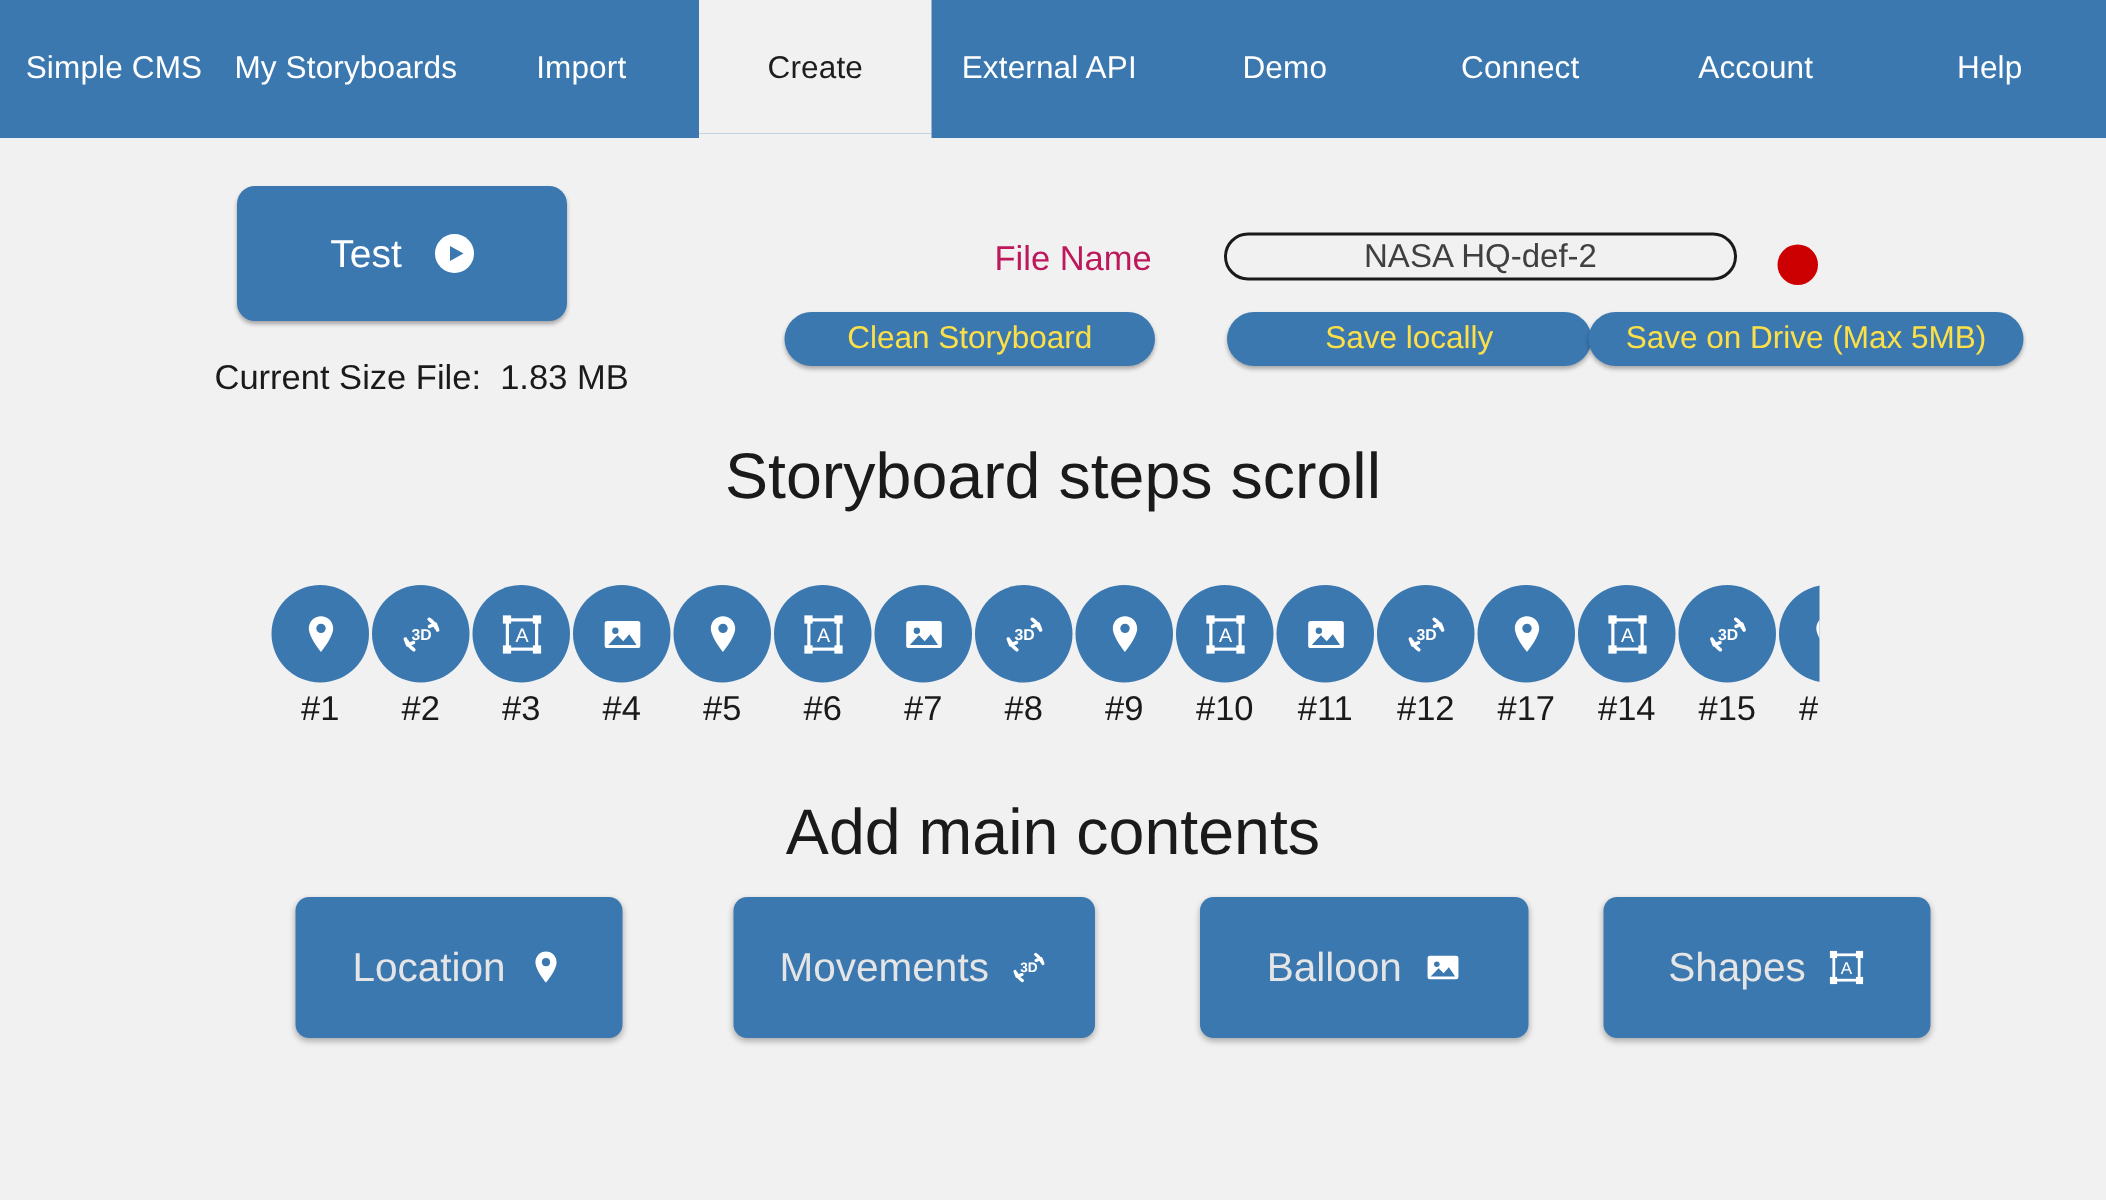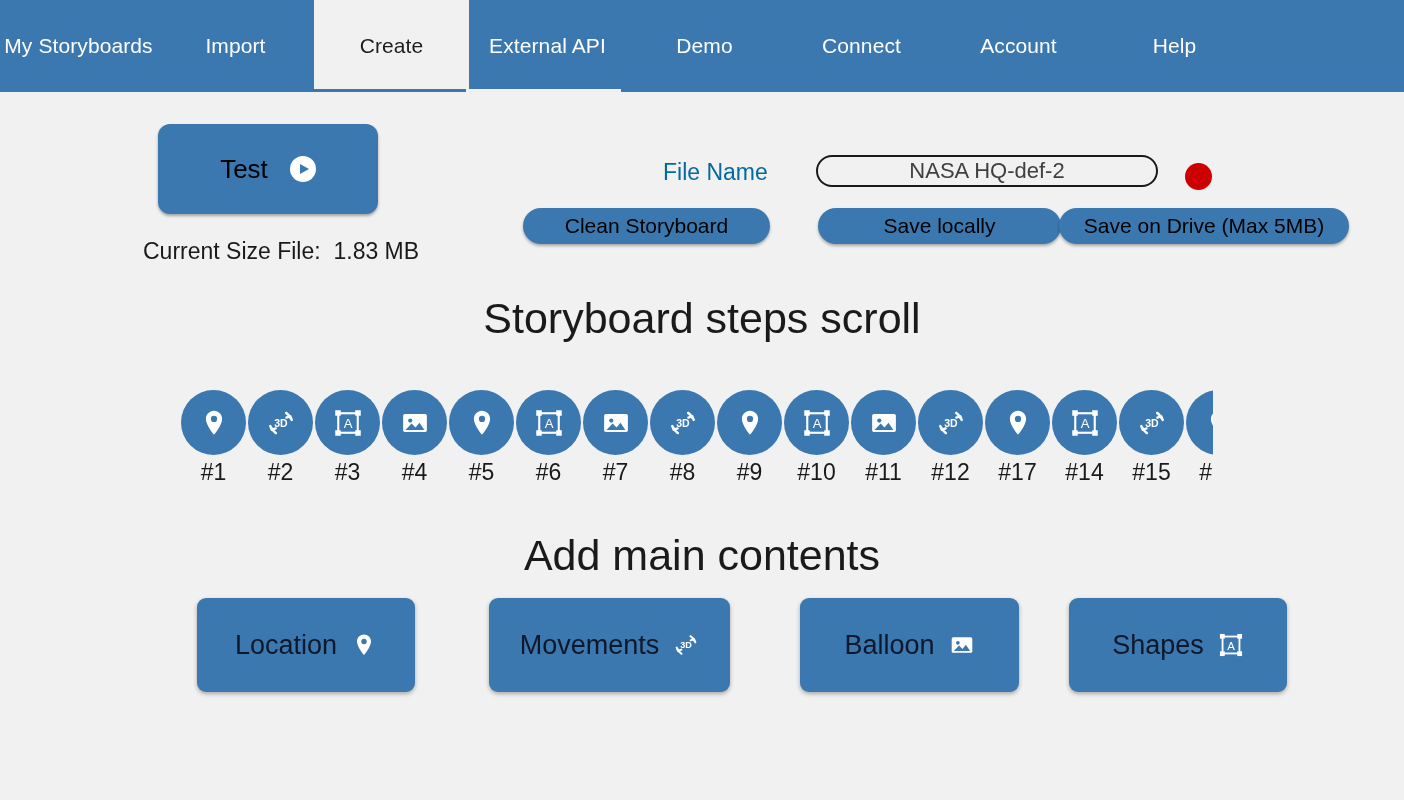"Simple CMS" div.nav-item { html: none -> <div>Simple CMS</div> }
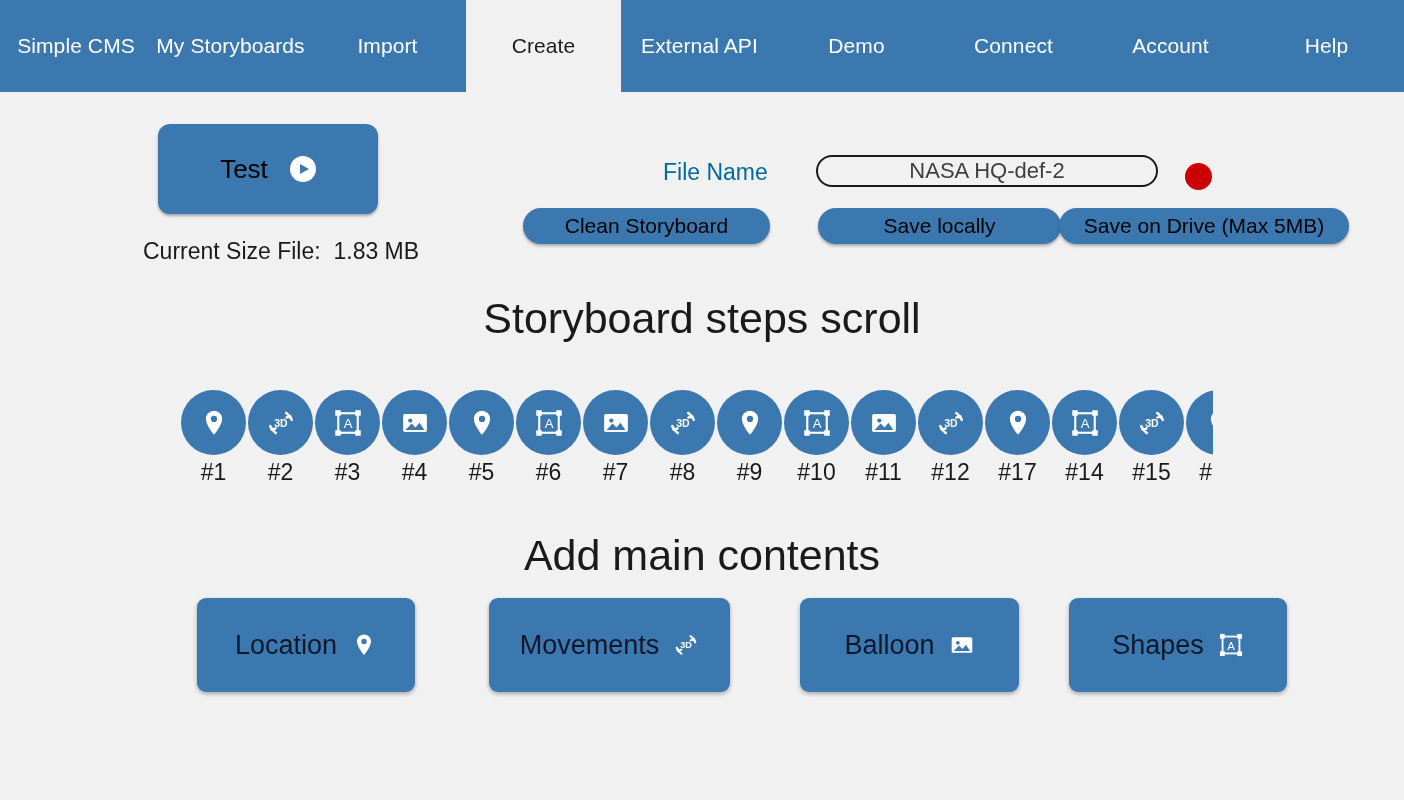"Test" .test-btn .label { color: #000000 -> #ffffff }
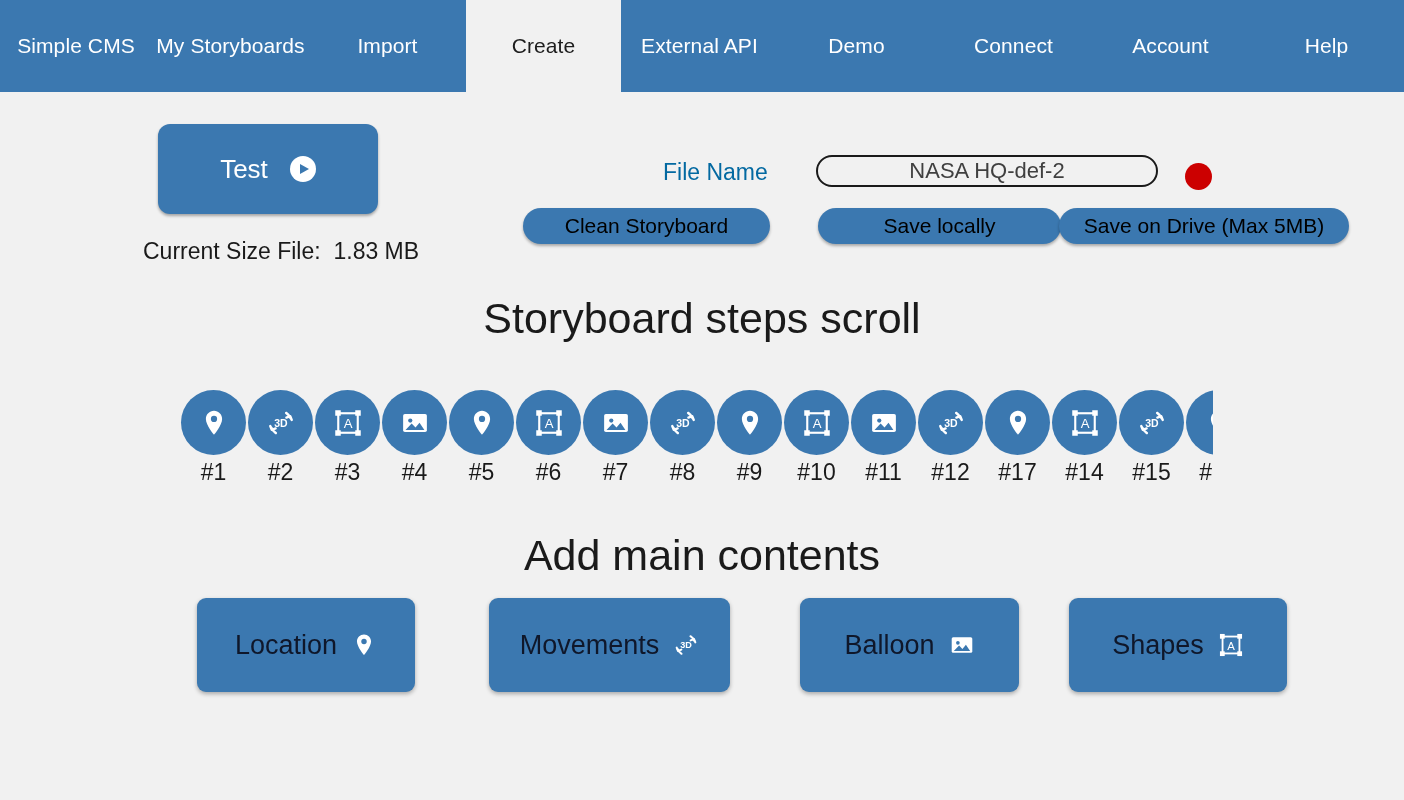"File Name" .filename-label { color: #0369a1 -> #be185d }
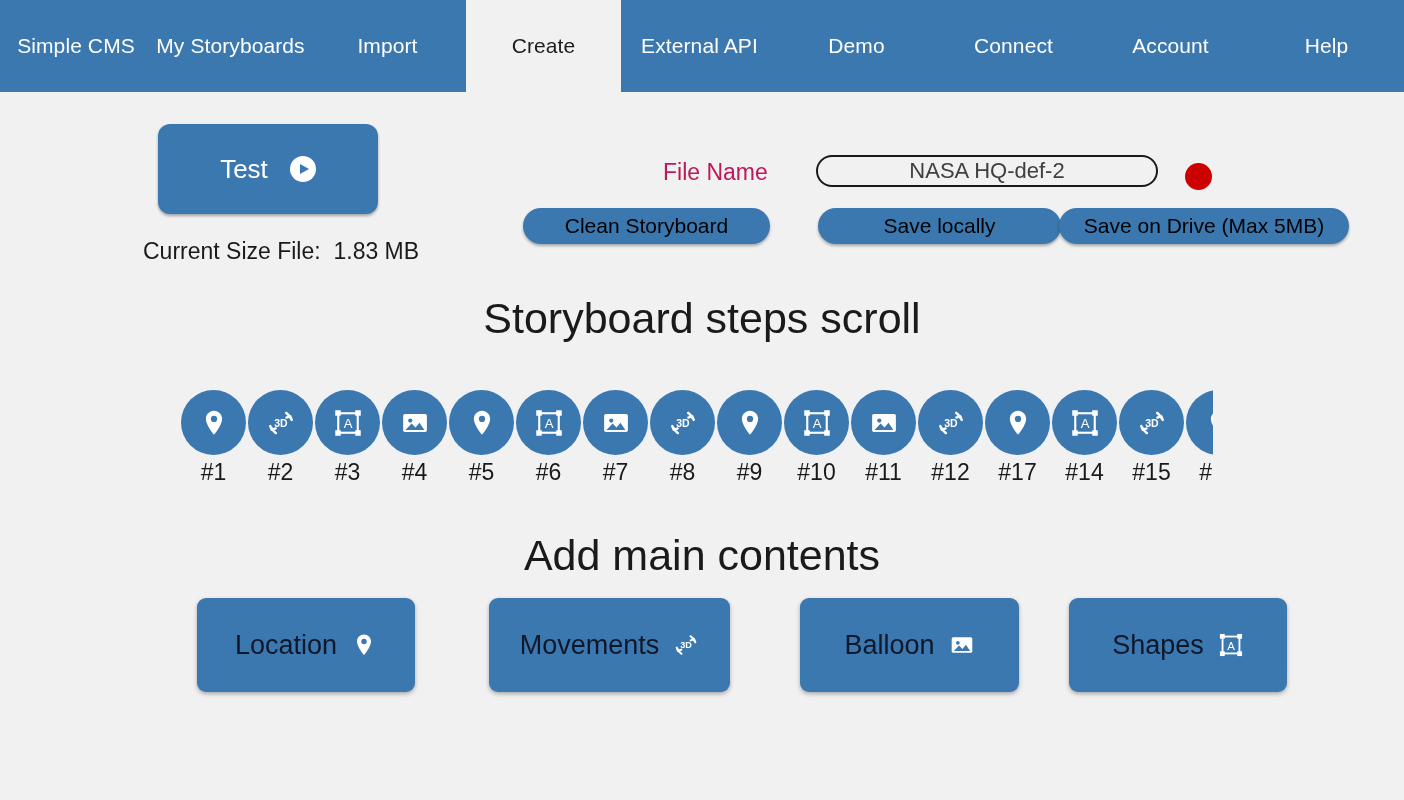"Clean Storyboard" .pill-btn { color: #000000 -> #fde047 }
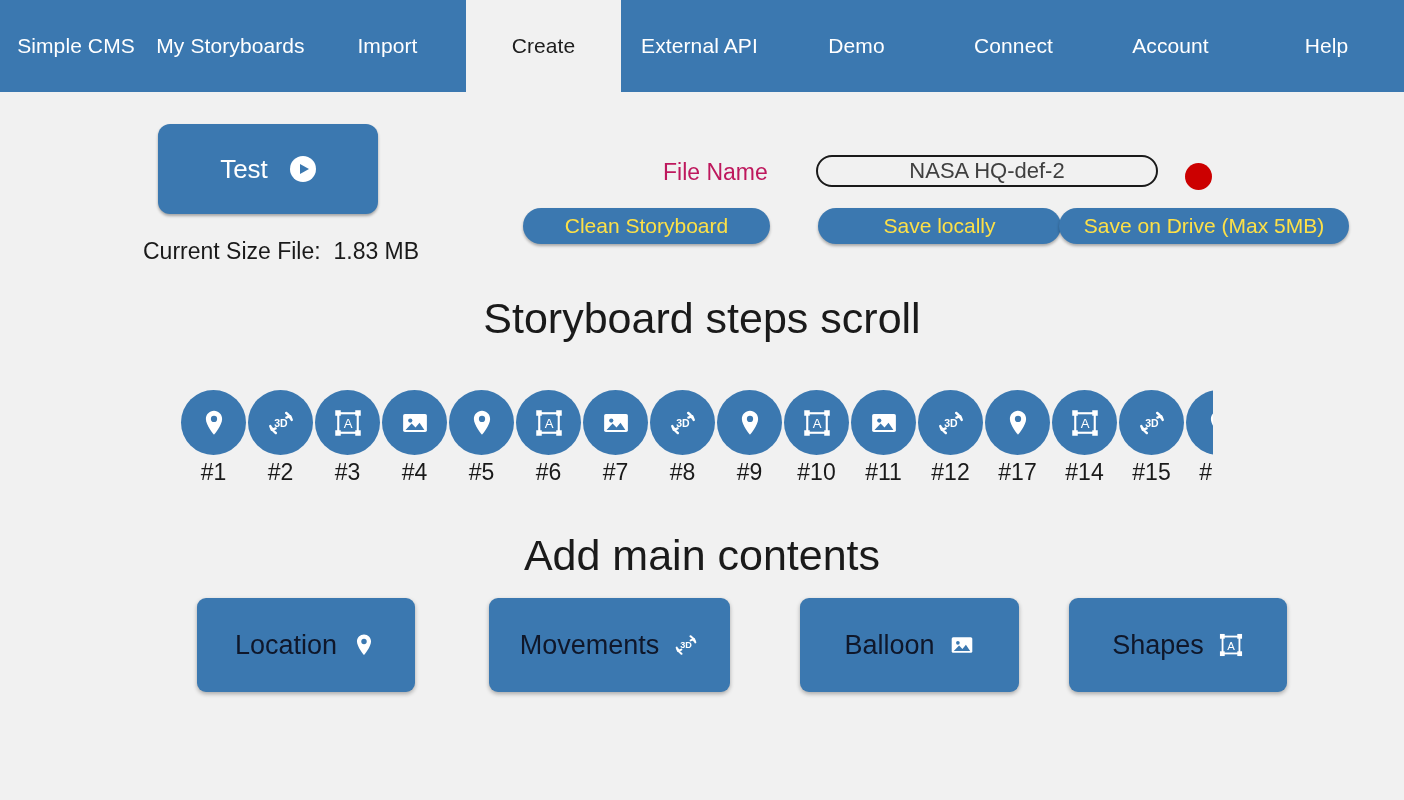"Location" .content-btn { color: #0f172a -> #e5e5e5 }
